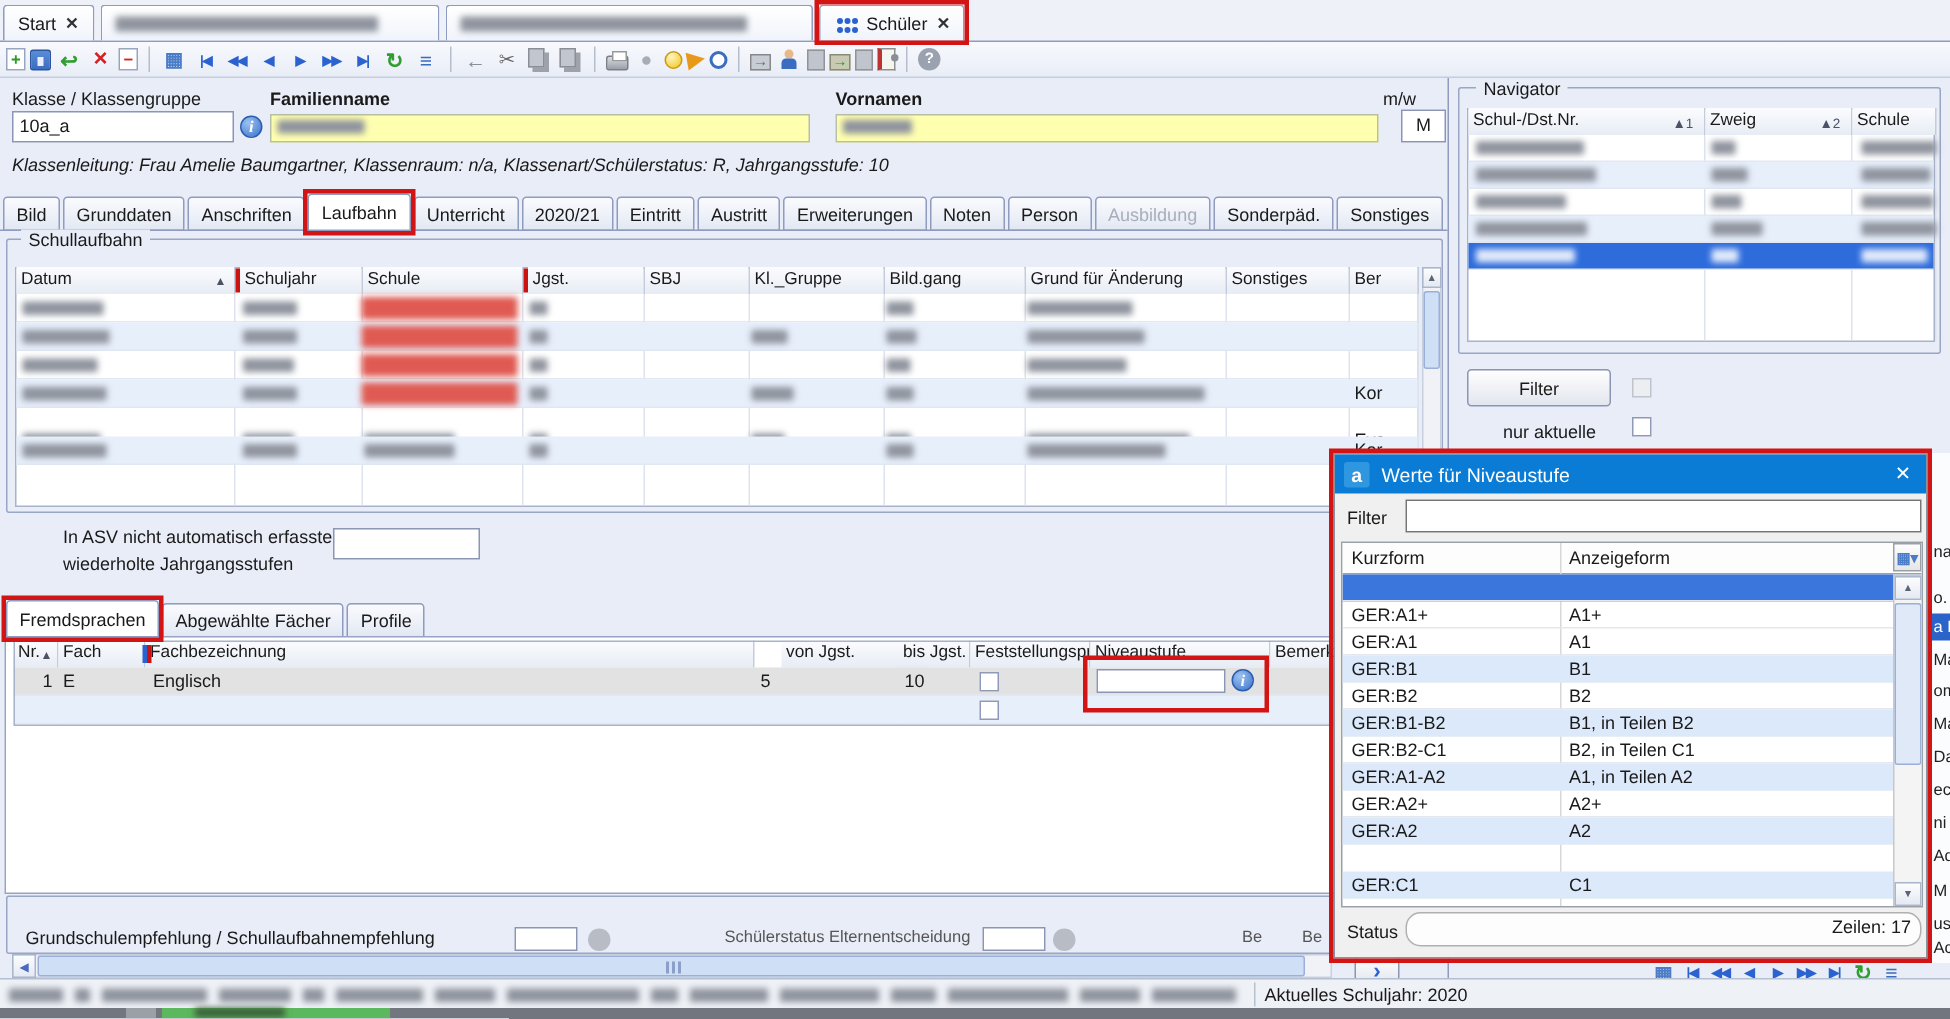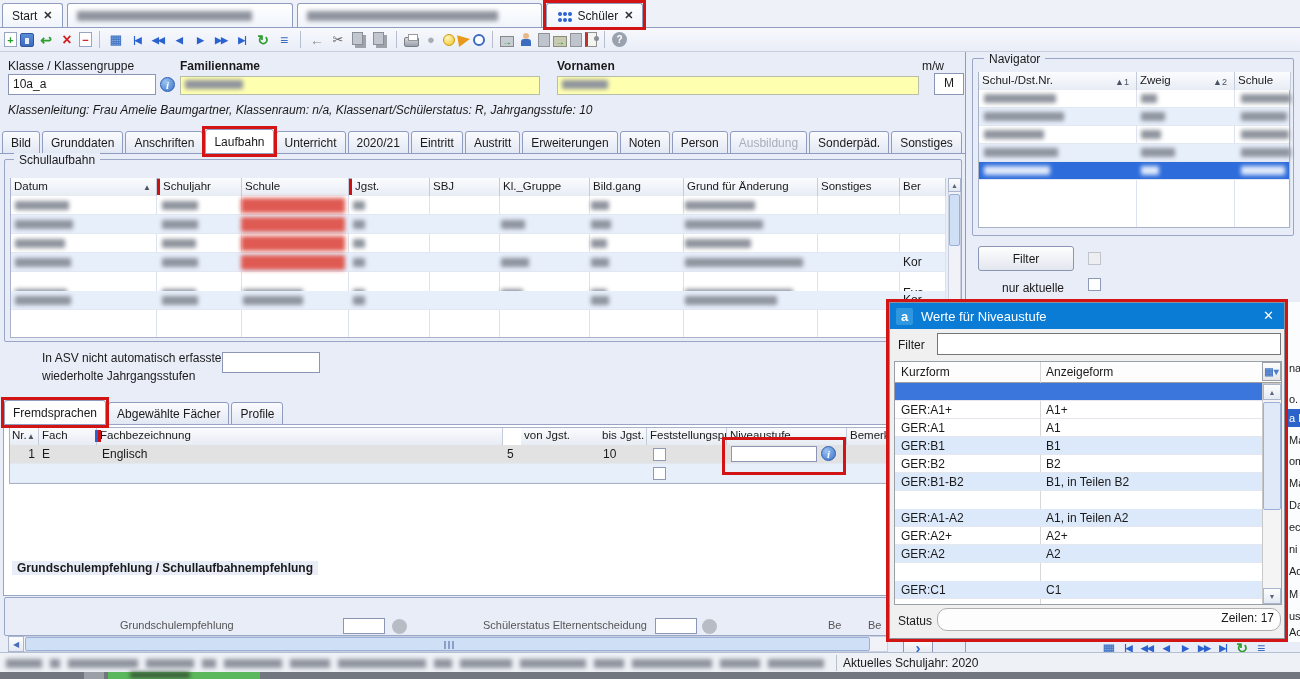"GER:B2-C1" div.drow { html: none -> <div> <div>GER:B2-C1</div> <div>B2, in Teilen C1</div> </div> }
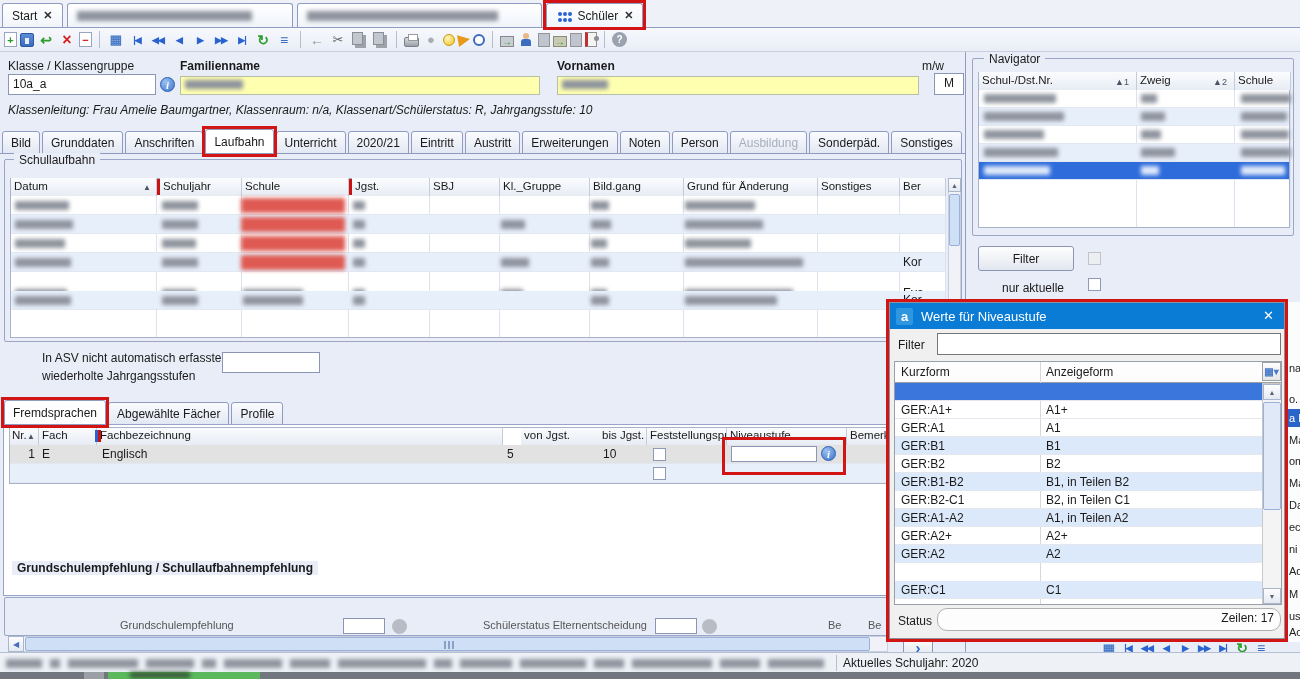"Grundschulempfehlung /" div.grp-legend { font-weight: bold -> none; top: 561px -> 618px }
